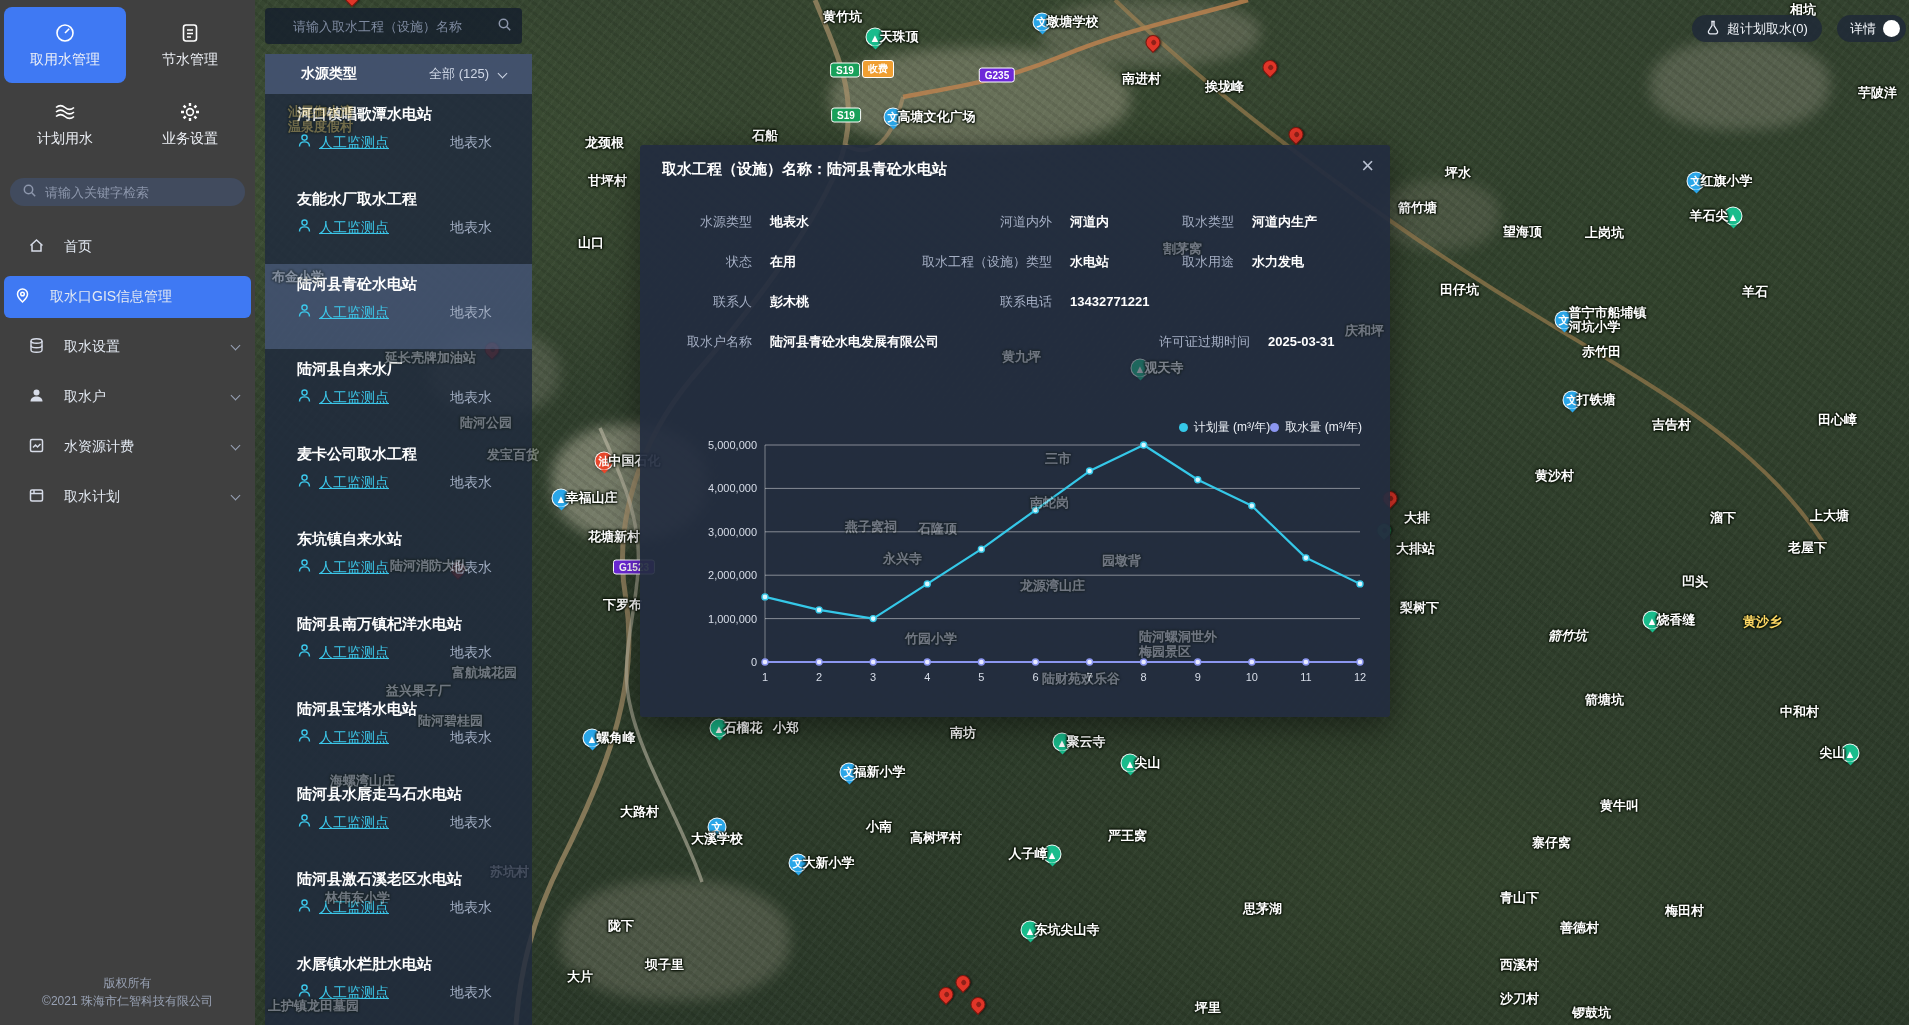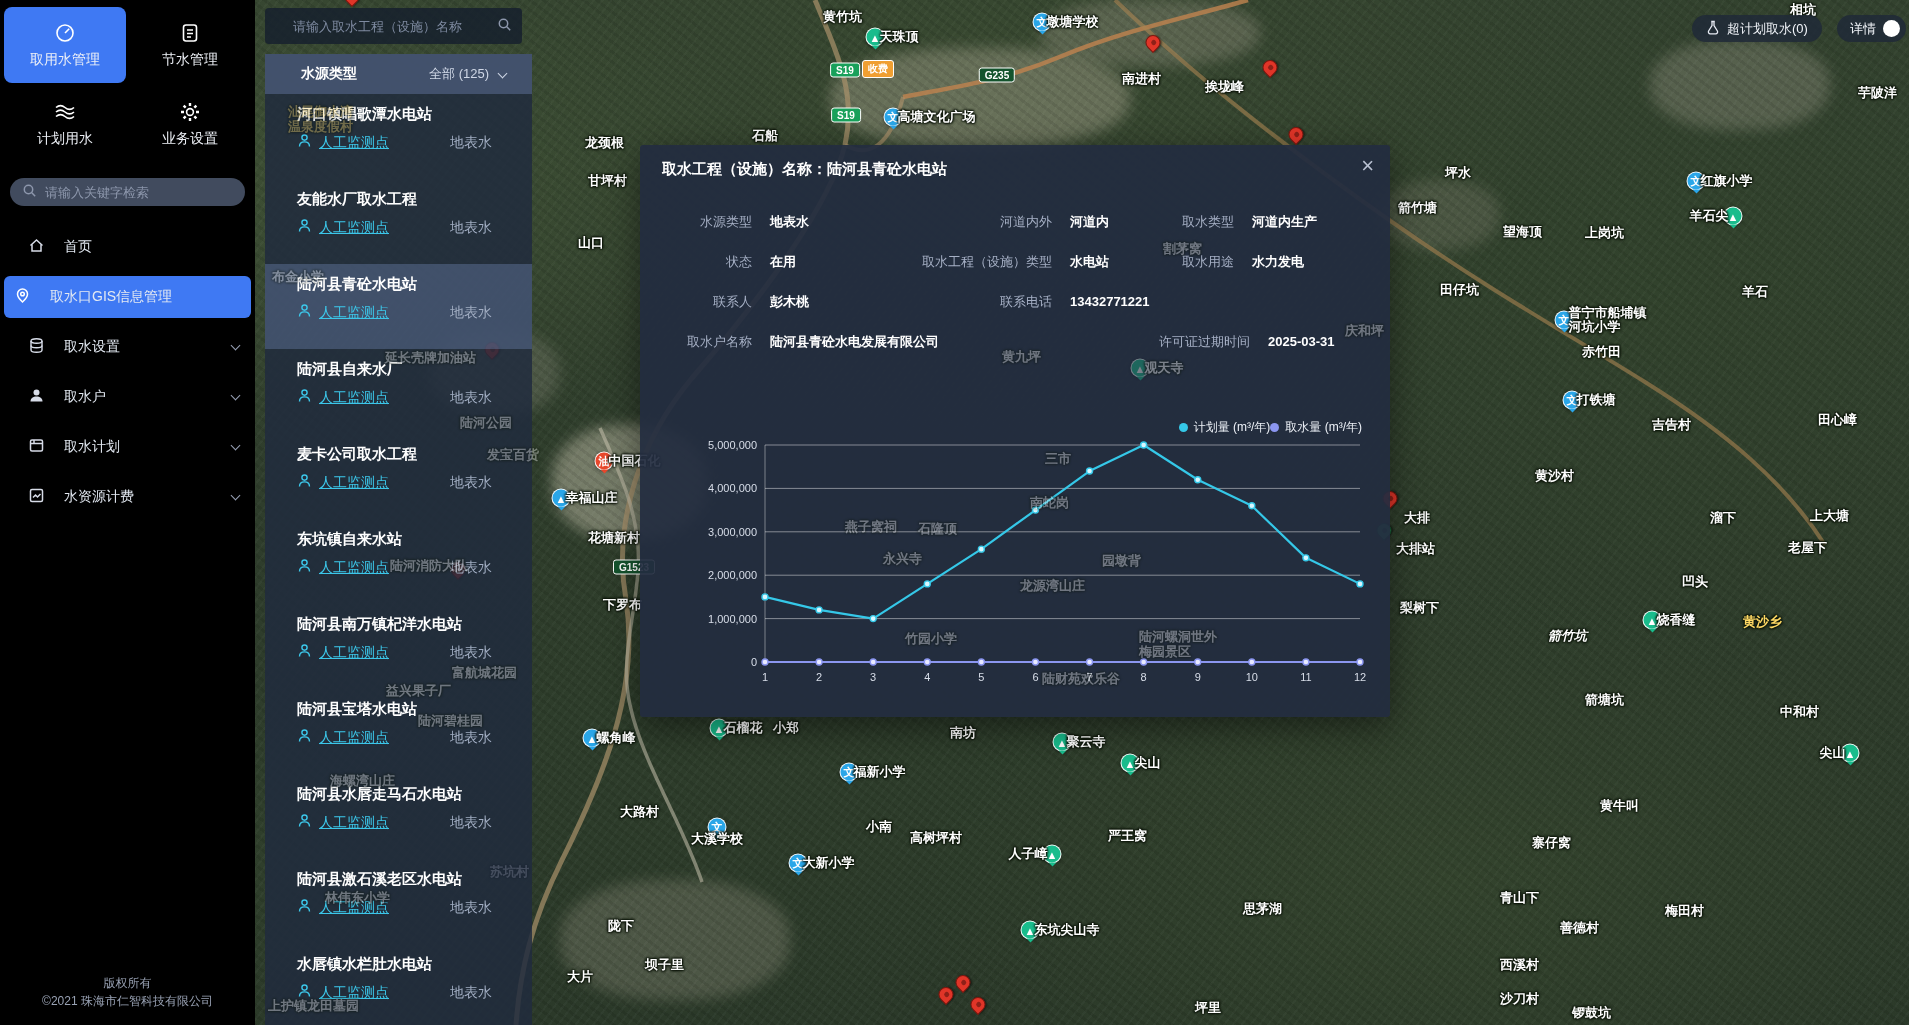"取用水管理" #sidebar { background: #000000 -> #404040 }
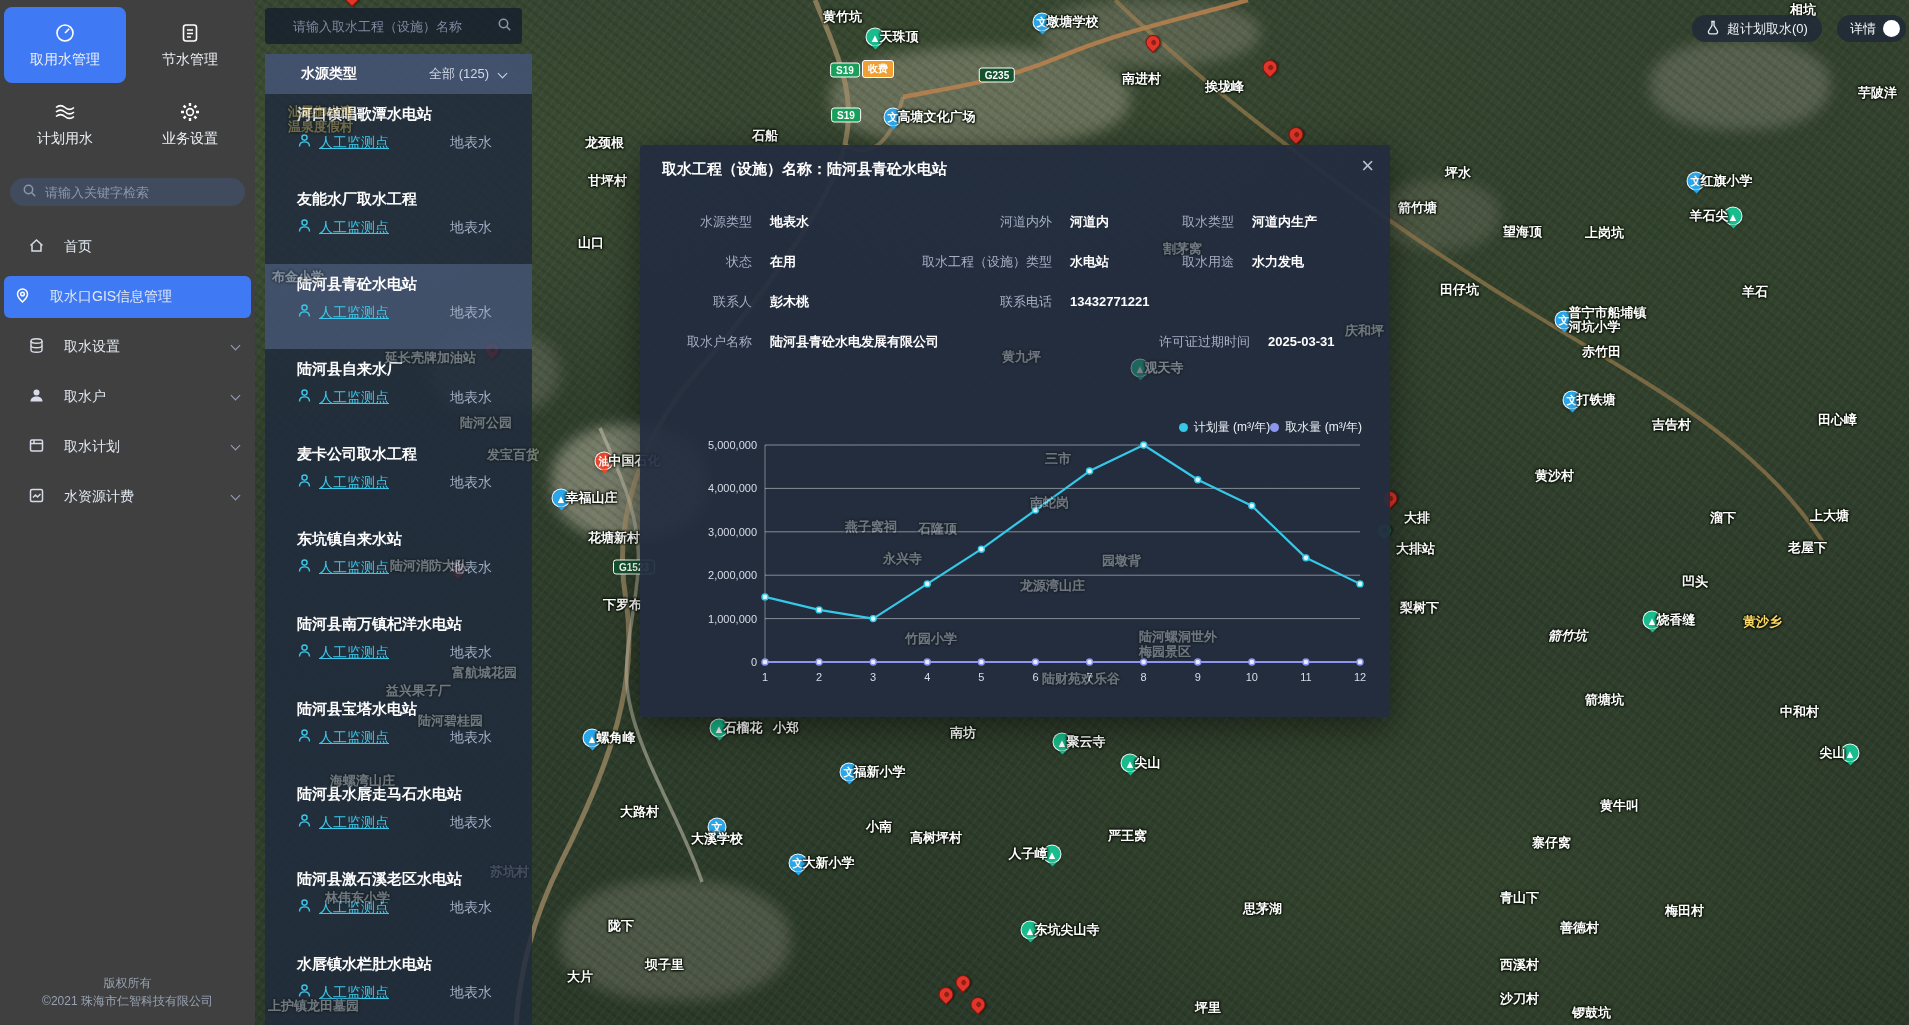"G235" .badge.g { background: #14532d -> #6d28d9 }
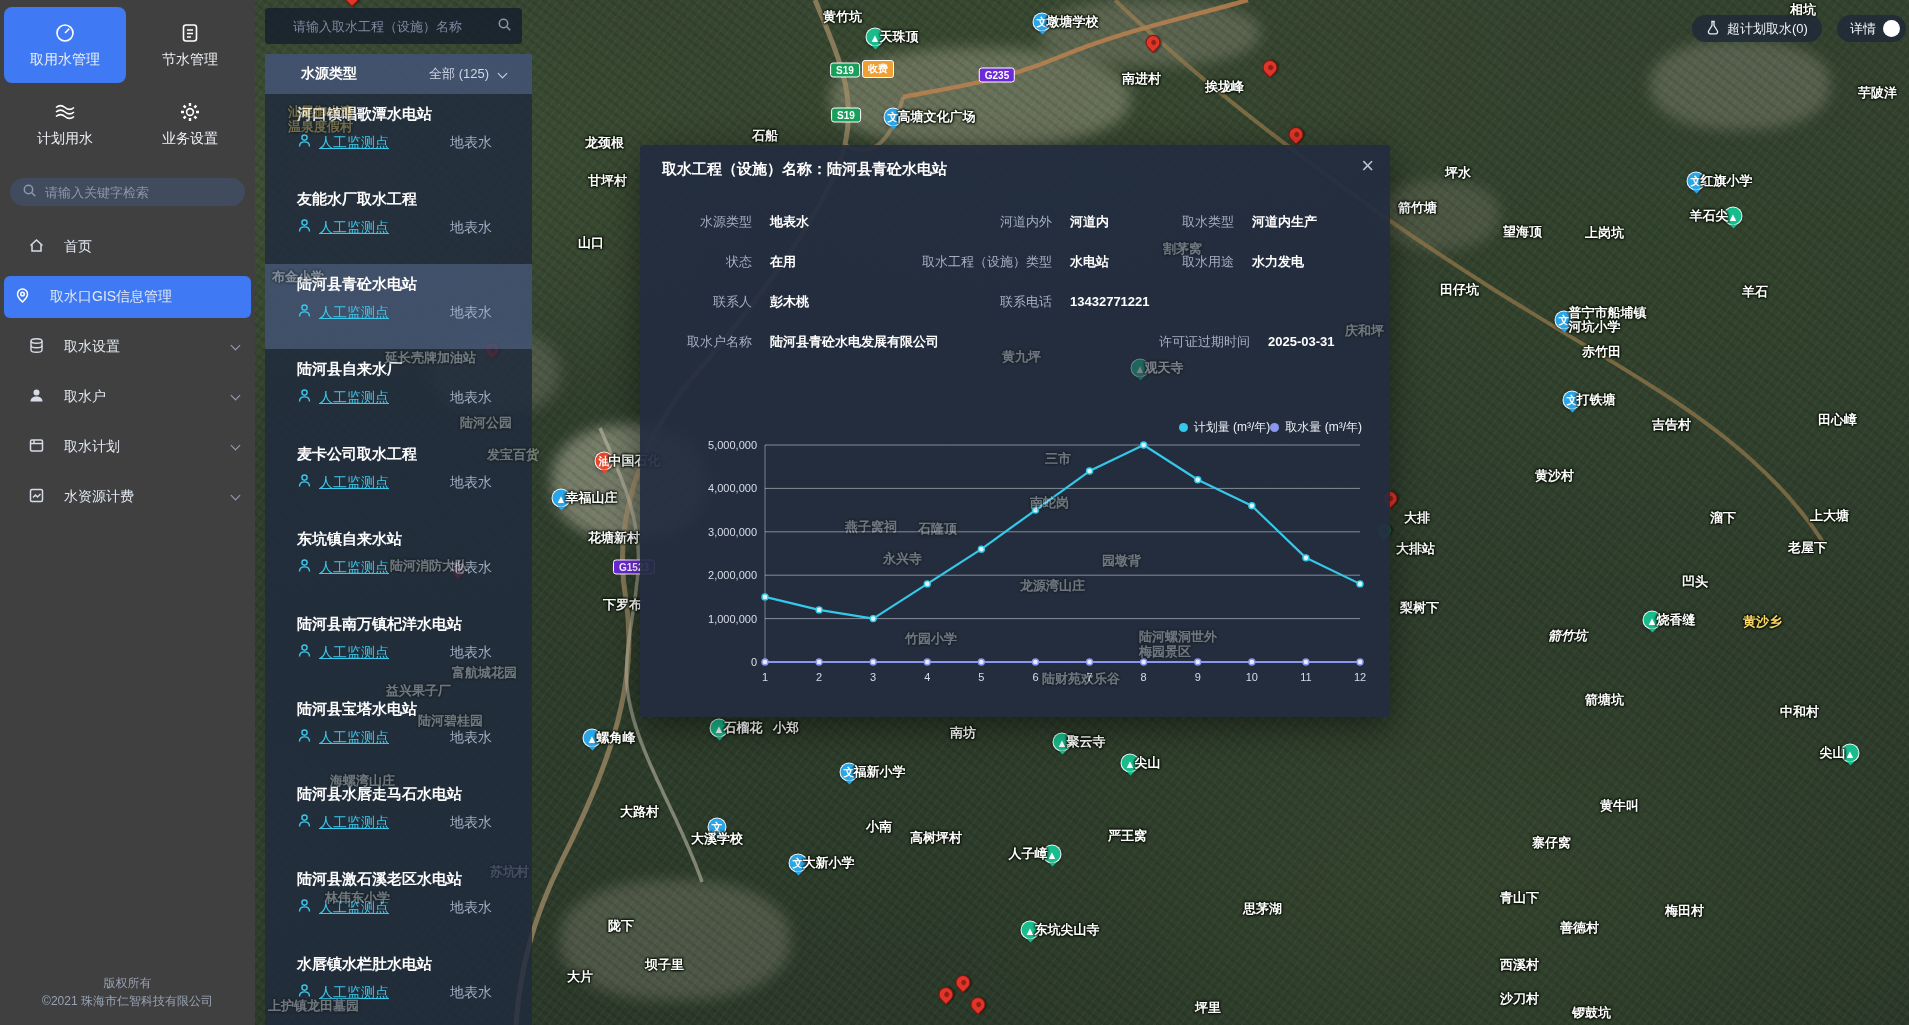"取水计划" div.menu-item { order: before "水资源计费" -> after "水资源计费" }
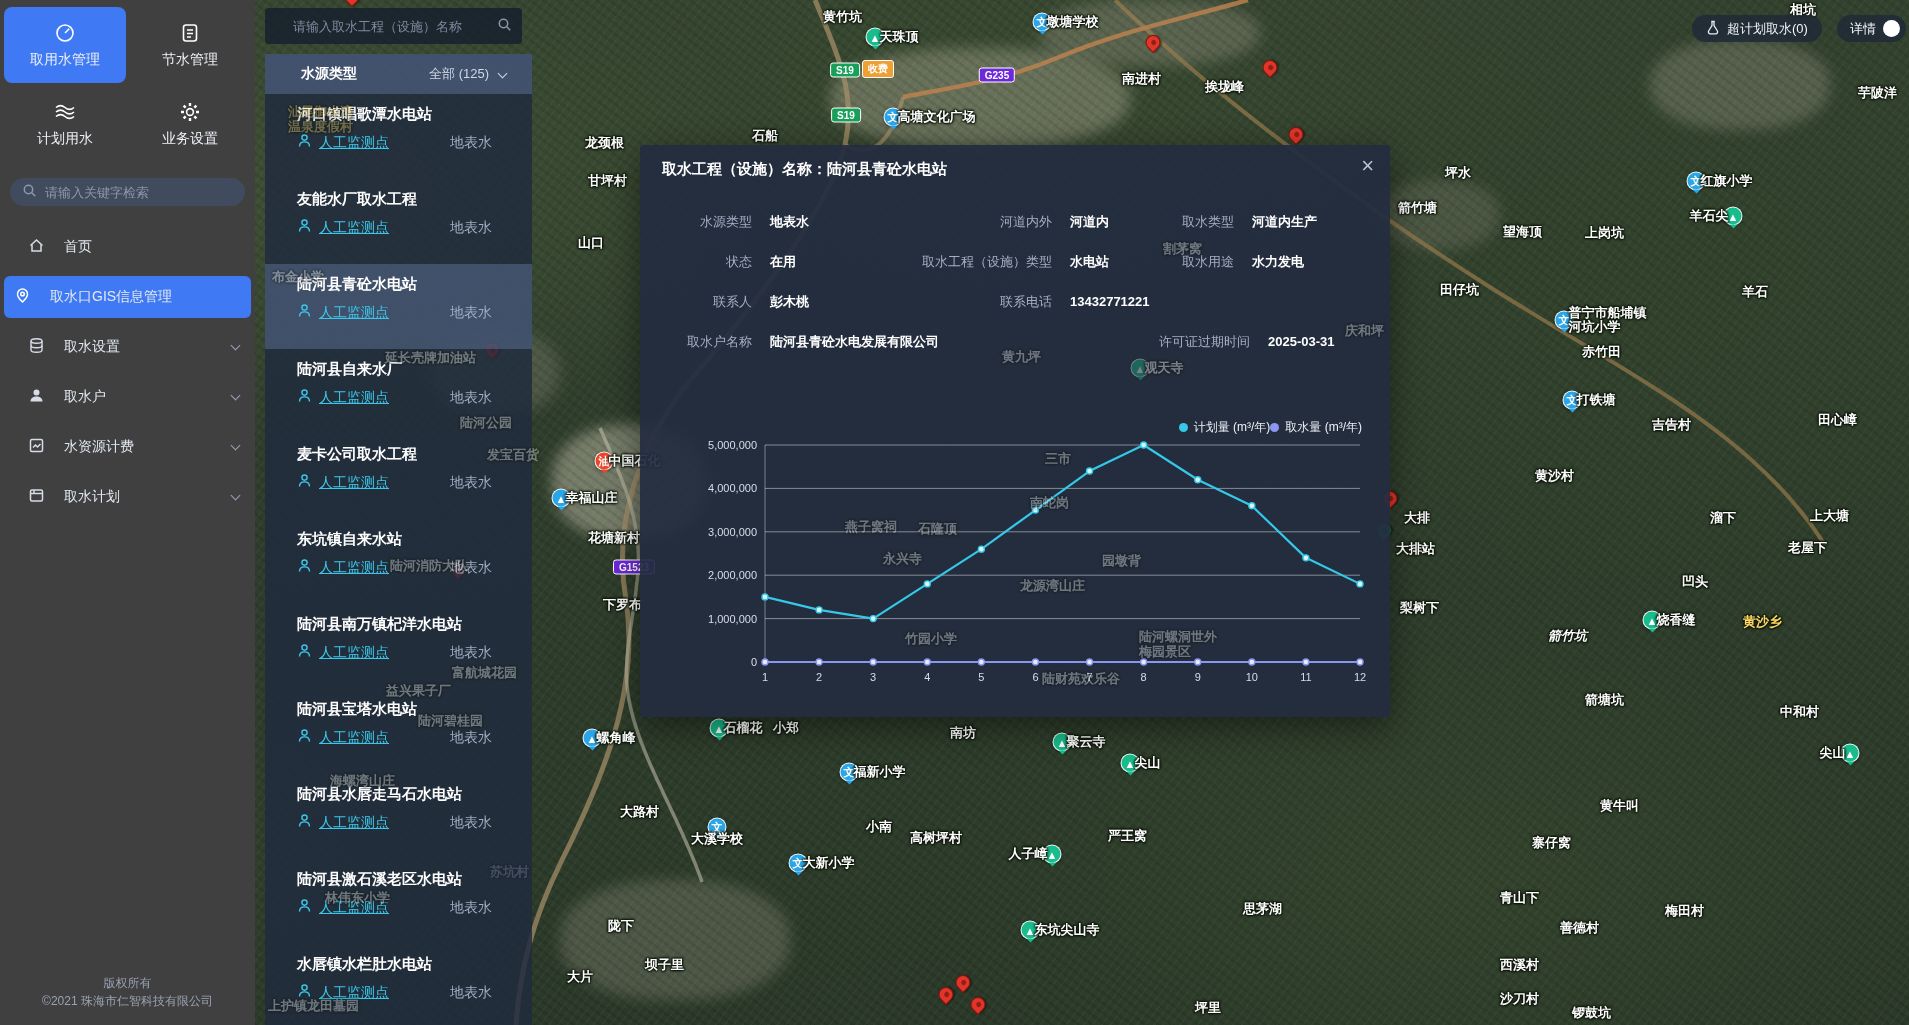"花塘新村" span.map-label { font-family: none -> Liberation Mono, monospace }
